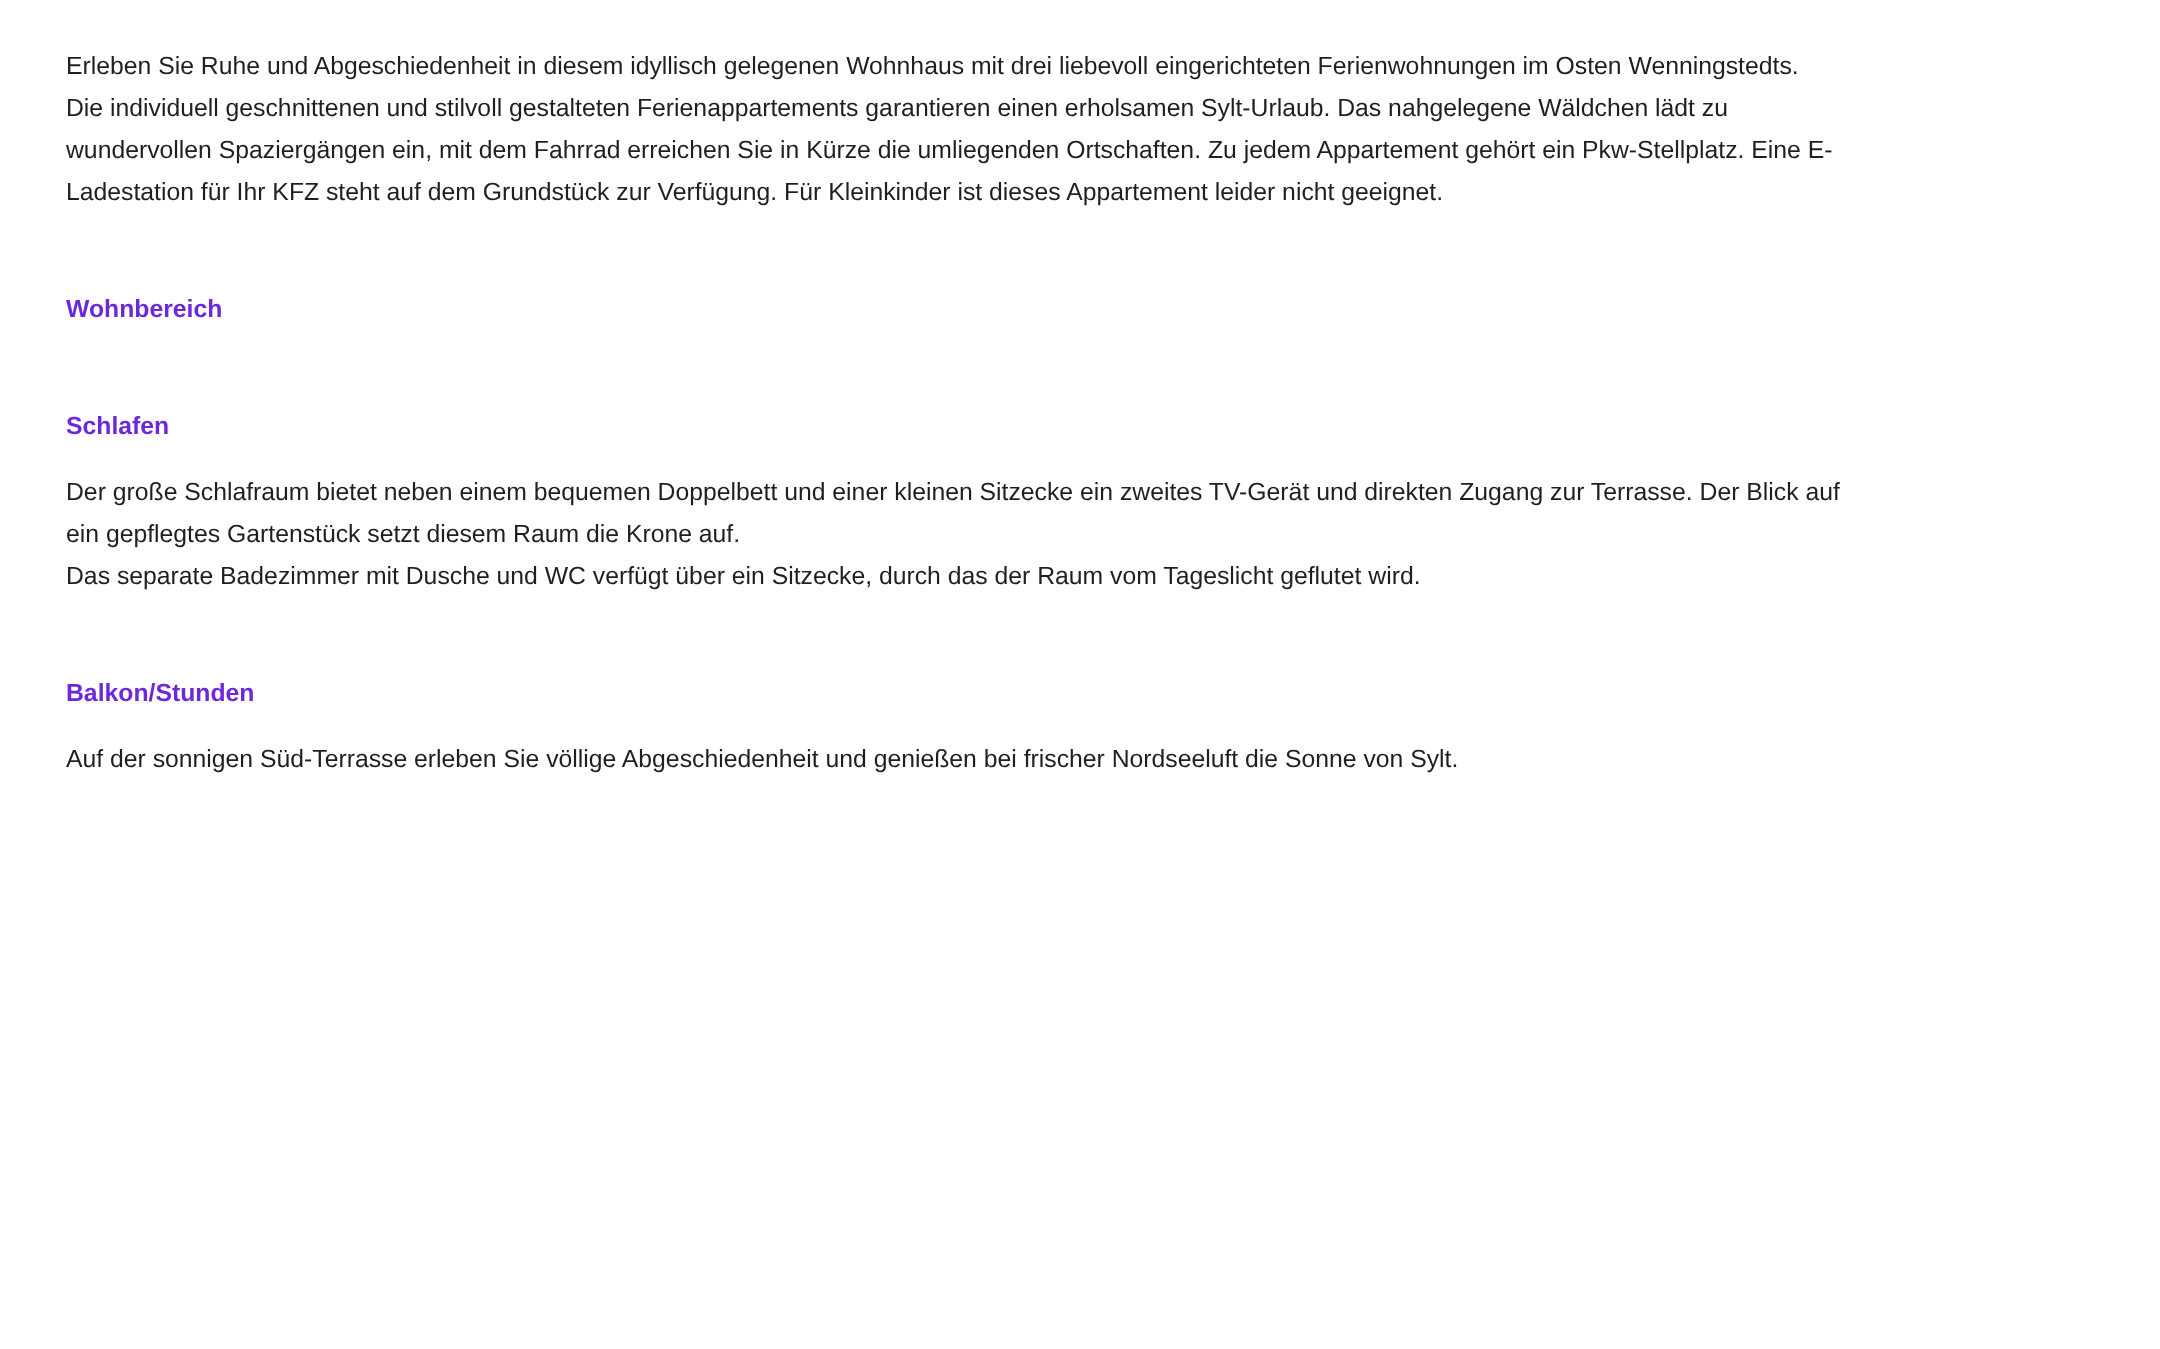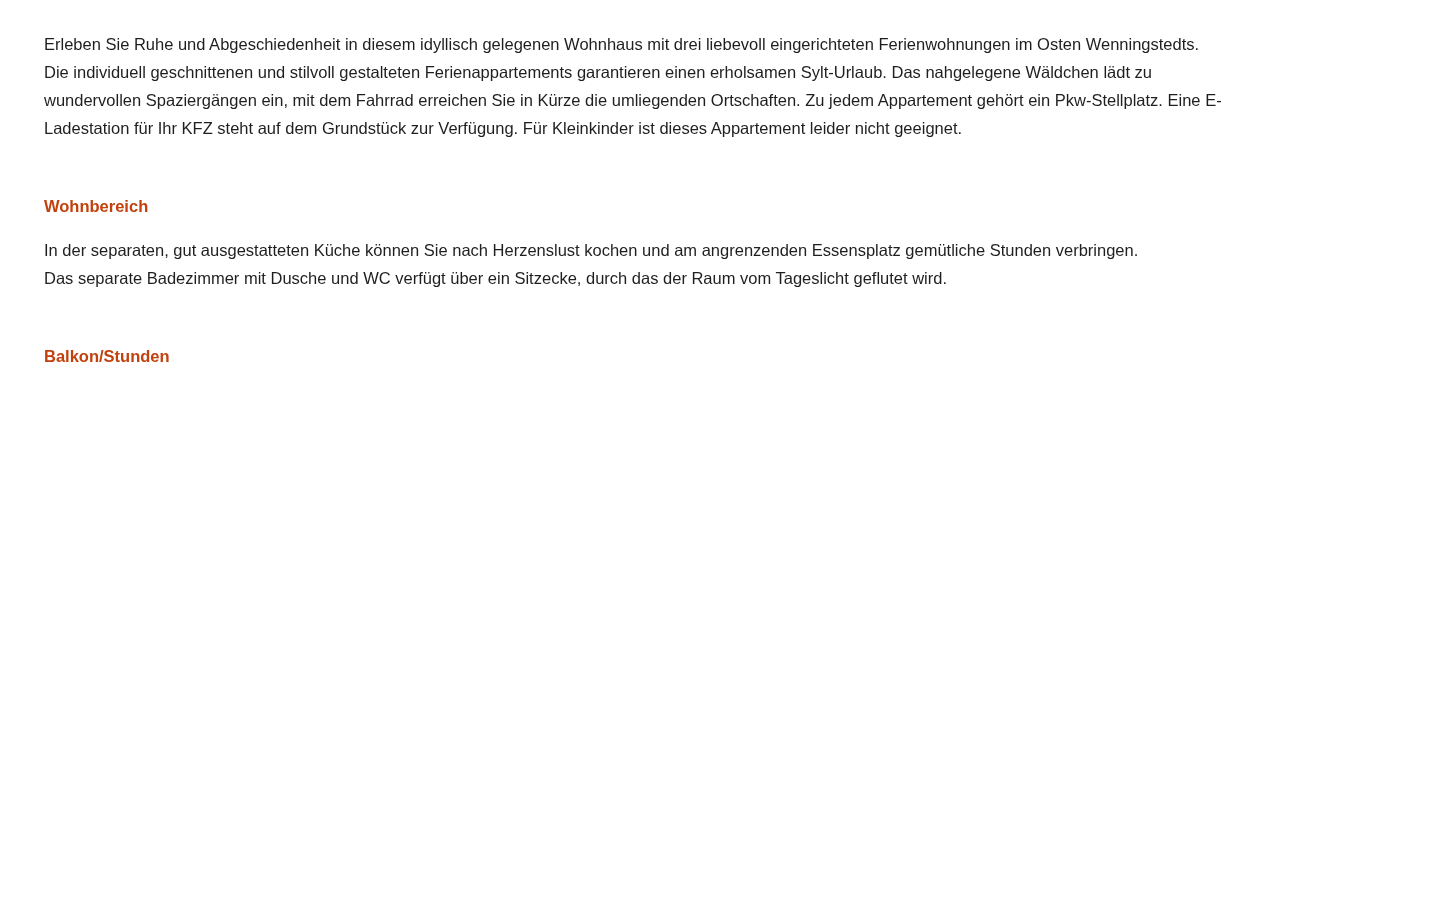"Wohnbereich" .section-heading { color: #c2410c -> #6d28d9 }
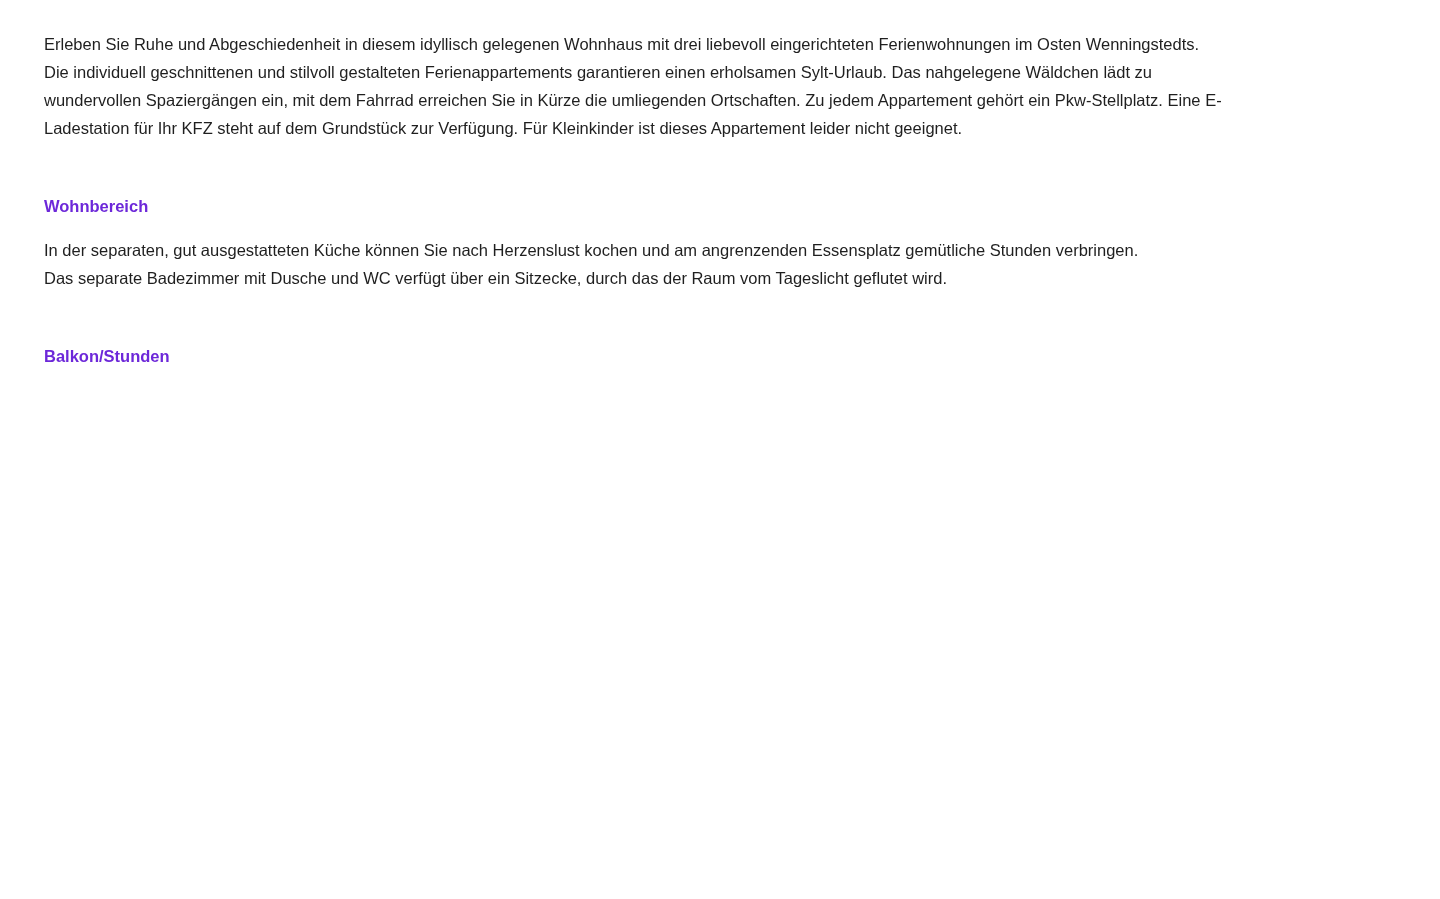"In der separaten, gut ausgestatteten" p.para { html: <p>In der separaten, gut ausgestatteten Küche können Sie nach Herzenslust kochen und am angrenzenden Essensplatz gemütliche Stunden verbringen.</p> -> none }
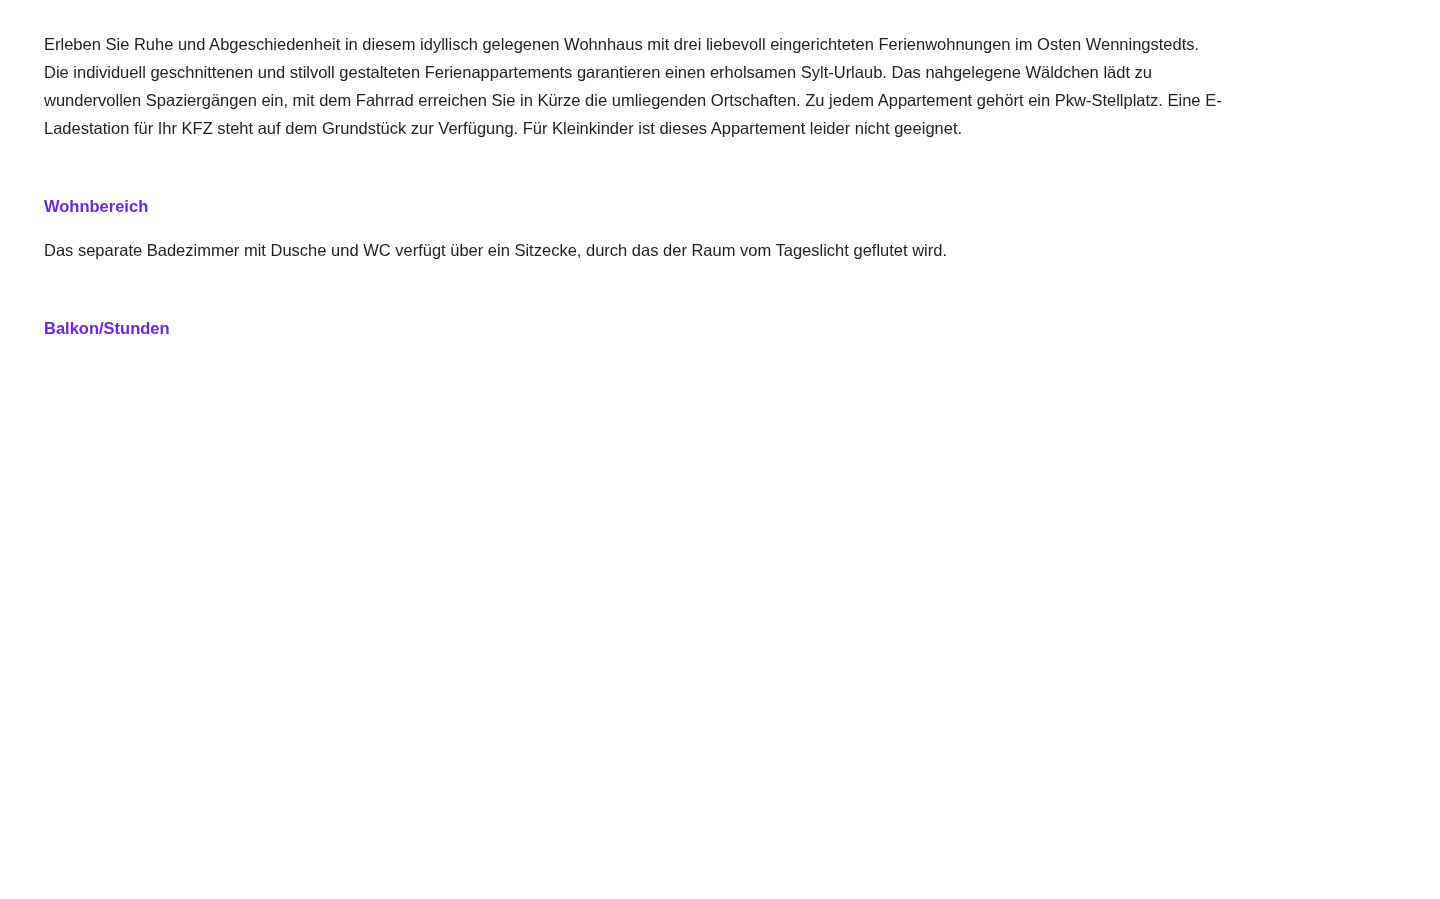"Schlafen" h2.section-heading { html: none -> <h2>Schlafen</h2> }
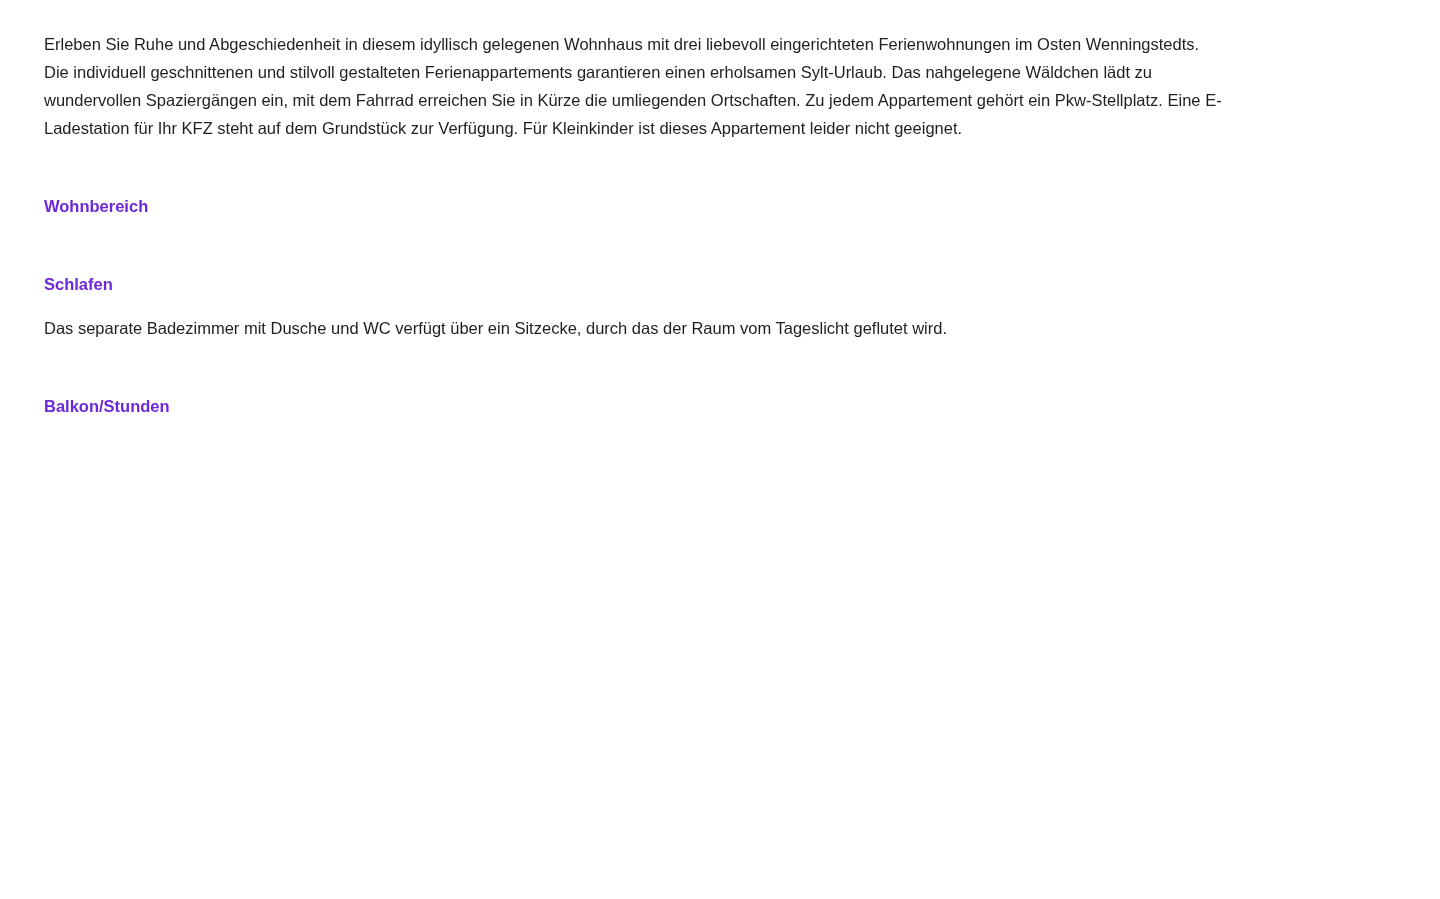"Der große Schlafraum bietet neben" p.para { html: none -> <p>Der große Schlafraum bietet neben einem bequemen Doppelbett und einer kleinen Sitzecke ein zweites TV-Gerät und direkten Zugang zur Terrasse. Der Blick auf ein gepflegtes Gartenstück setzt diesem Raum die Krone auf.</p> }
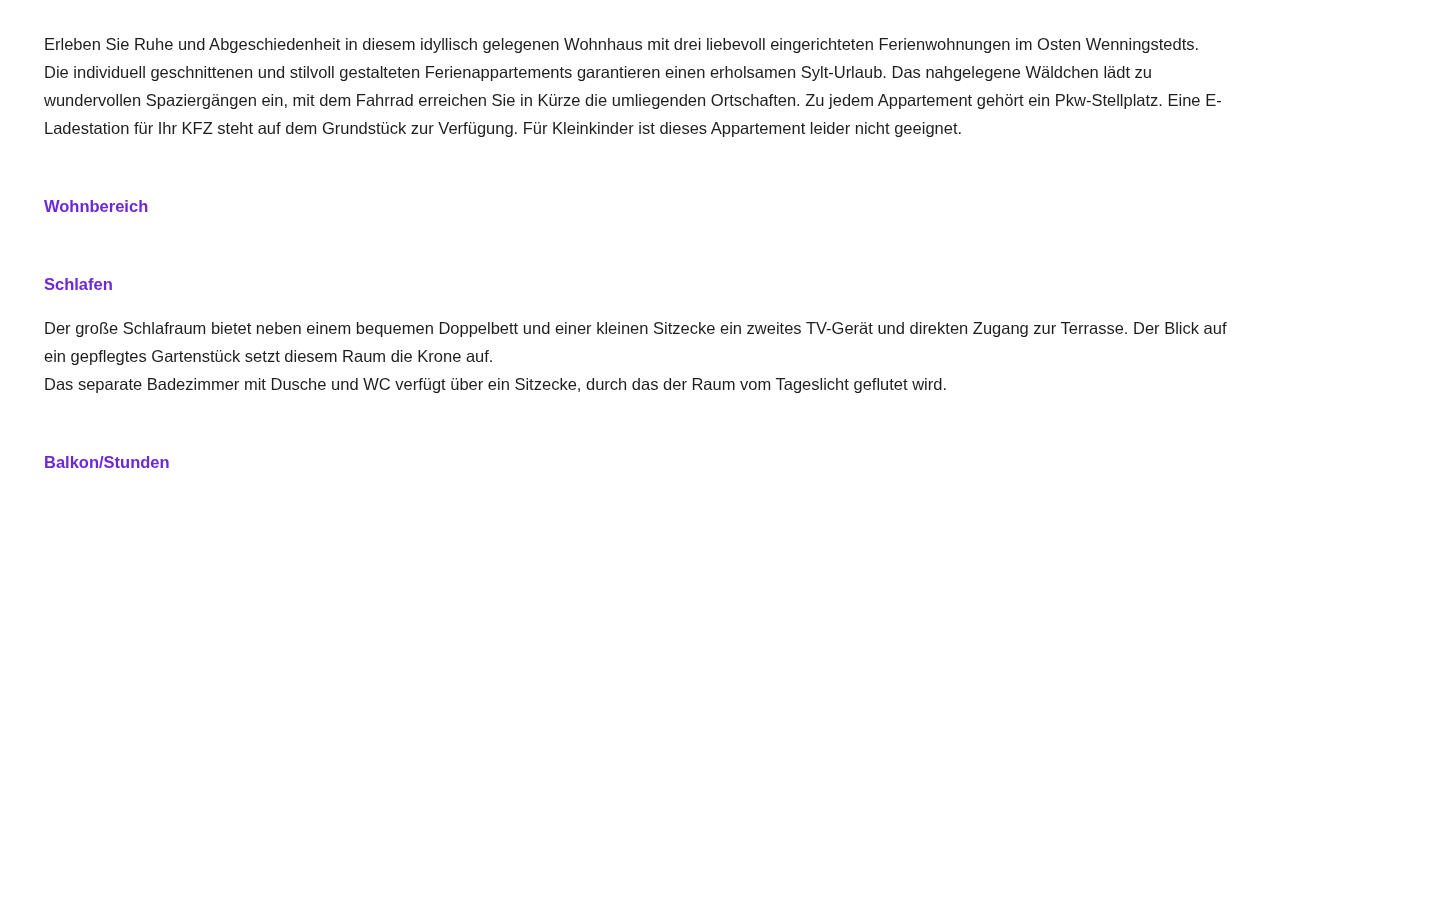"Auf der sonnigen Süd-Terrasse erleben" p.para { html: none -> <p>Auf der sonnigen Süd-Terrasse erleben Sie völlige Abgeschiedenheit und genießen bei frischer Nordseeluft die Sonne von Sylt.</p> }
